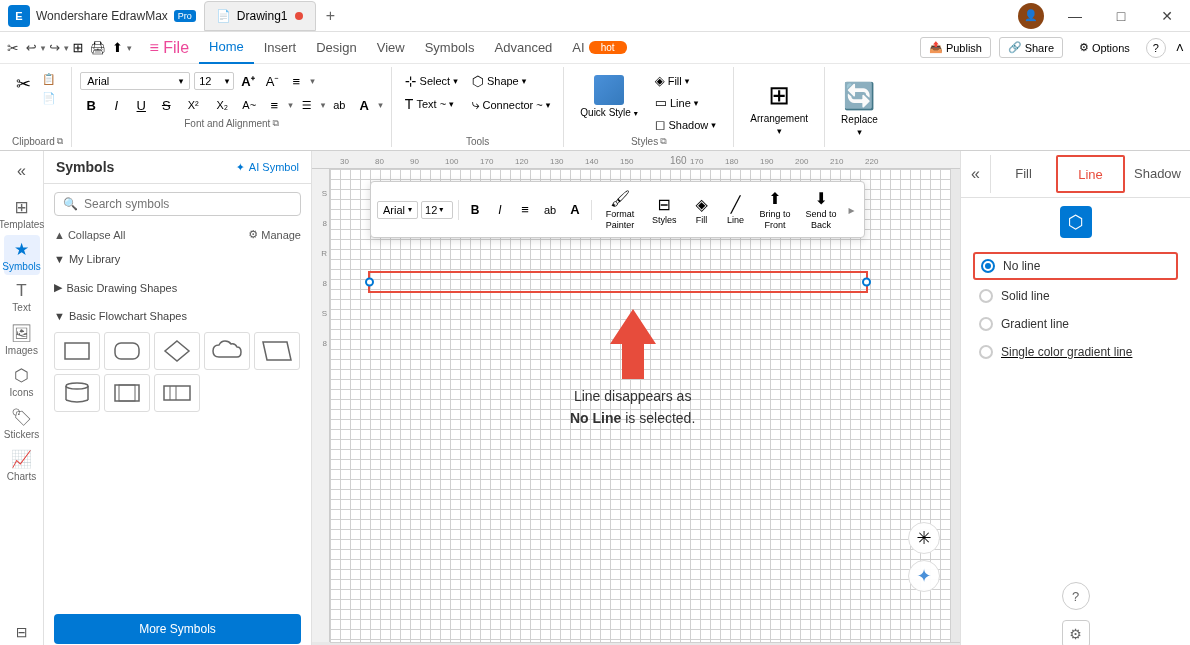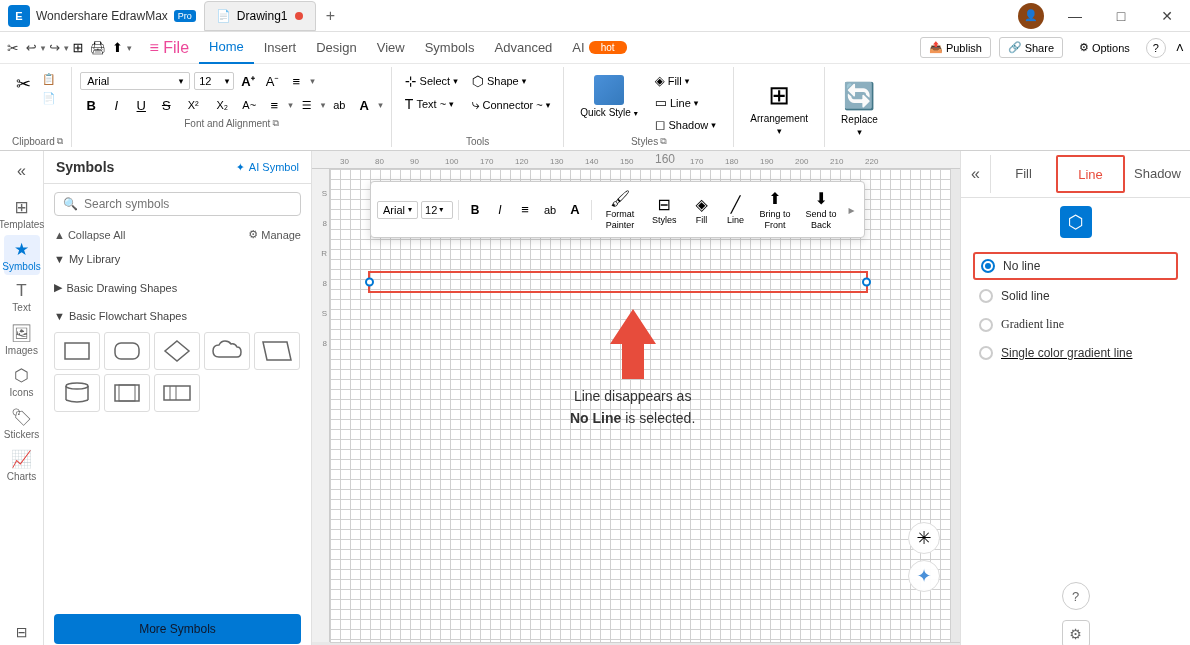"160" span { font-size: 12px -> 10px; left: 325px -> 340px }
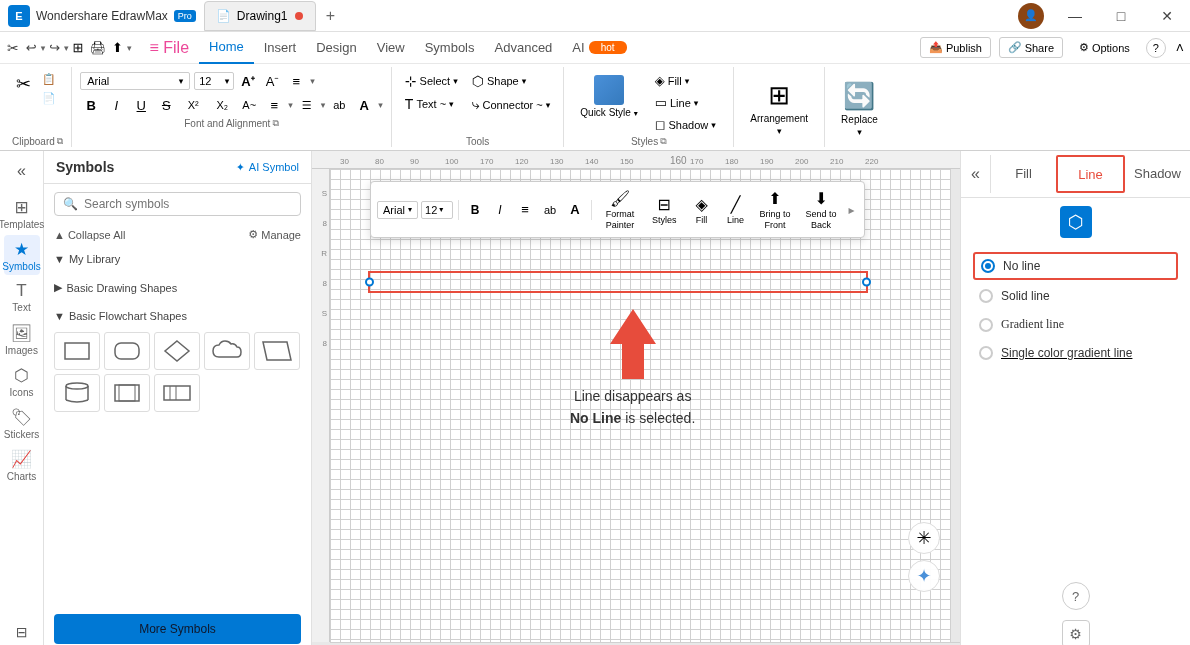"Gradient line" div { font-family: Liberation Serif, serif -> none }
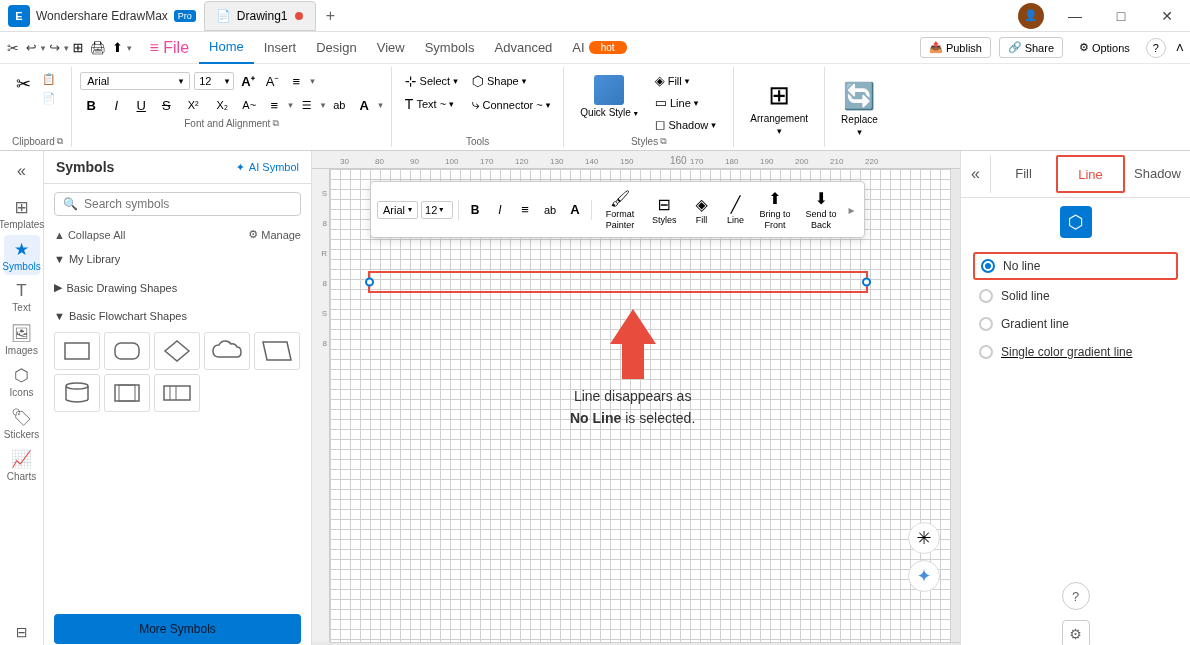"More Symbols" div { color: #0f172a -> #ffffff }
